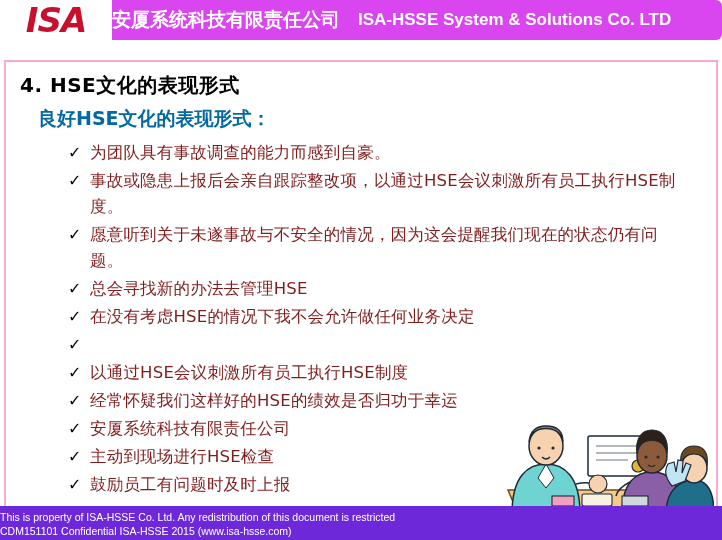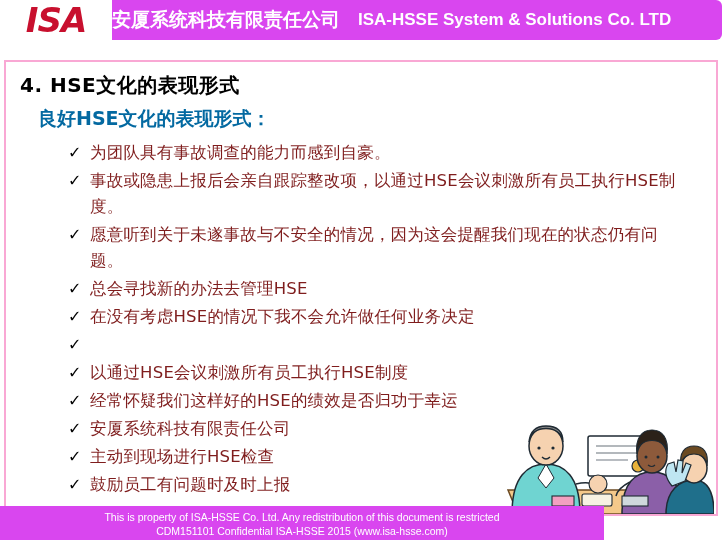"This is property of ISA-HSSE" .footer { background: #d946ef -> #6d28d9; text-align: center -> none; width: 604px -> 722px }
